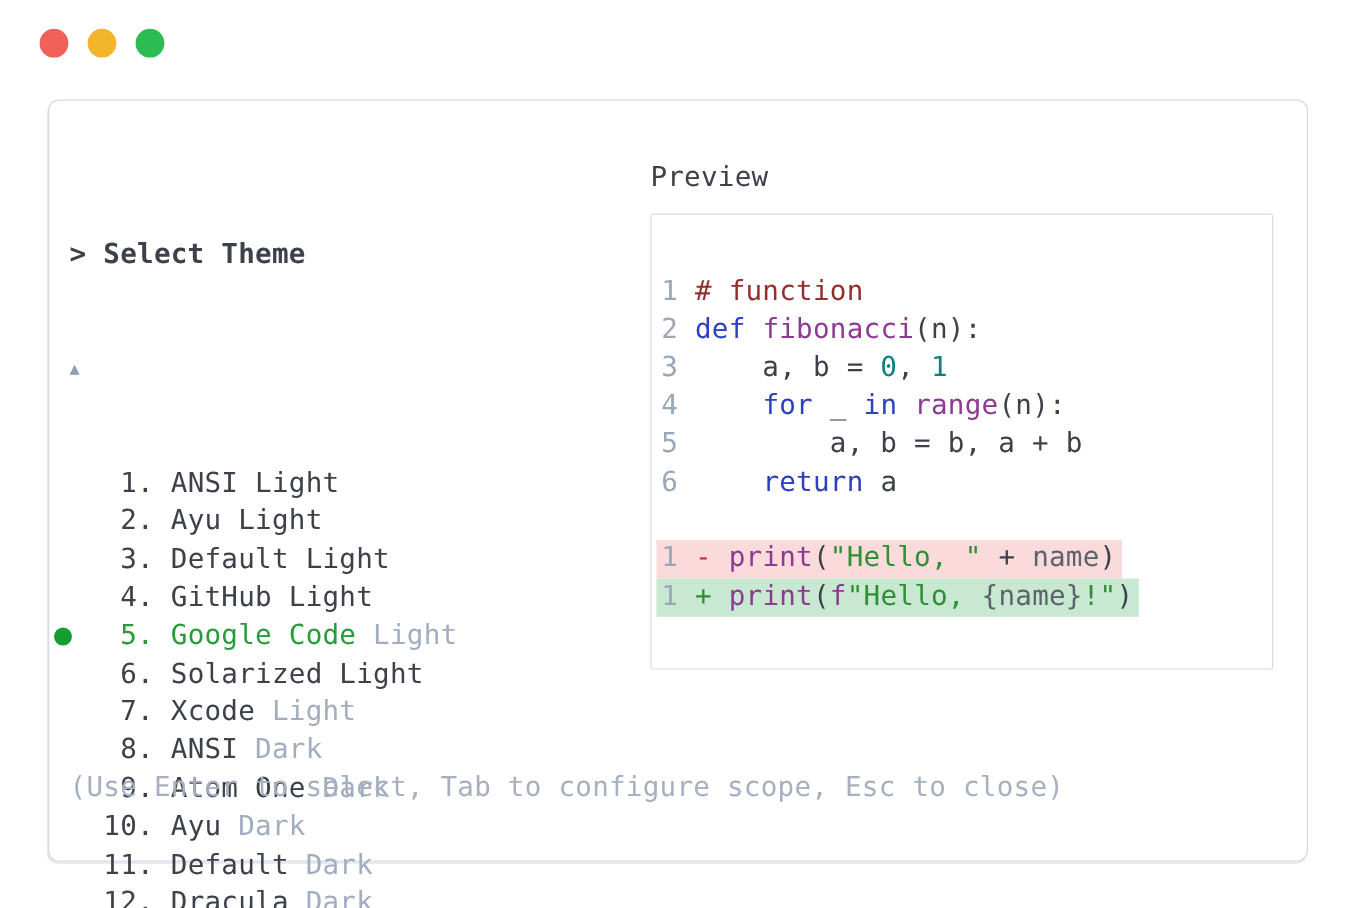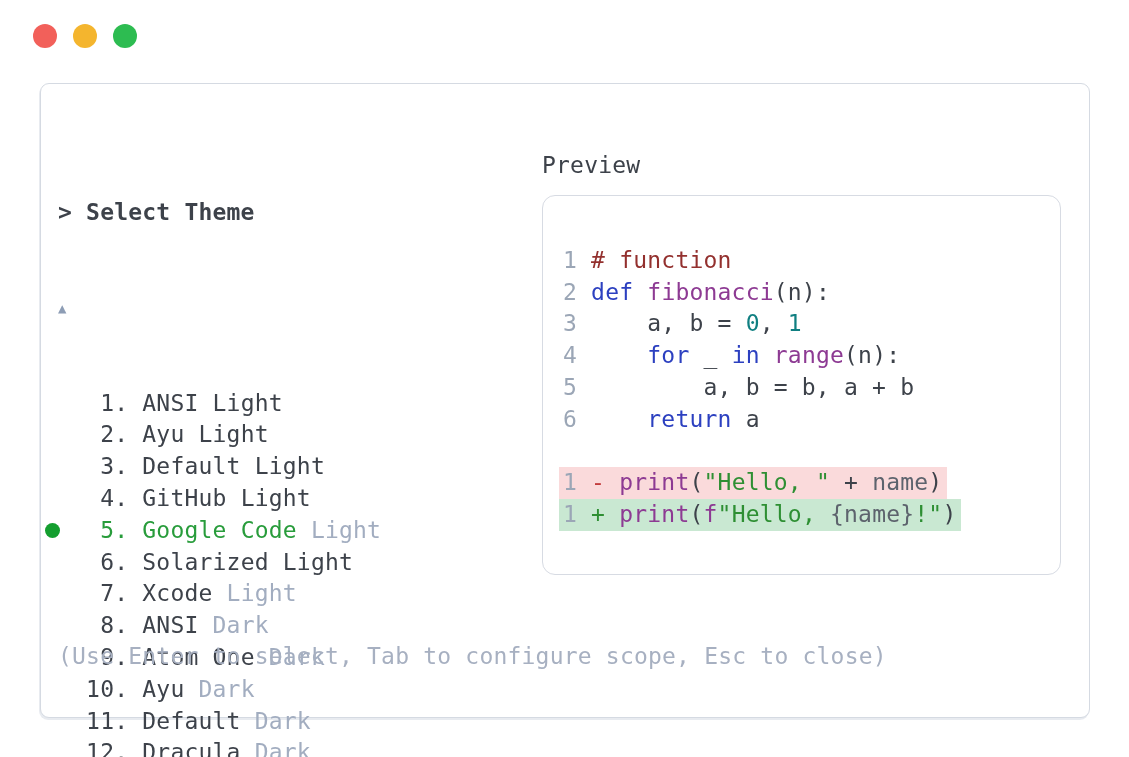"Preview" .right-block { margin-top: 17px -> none }
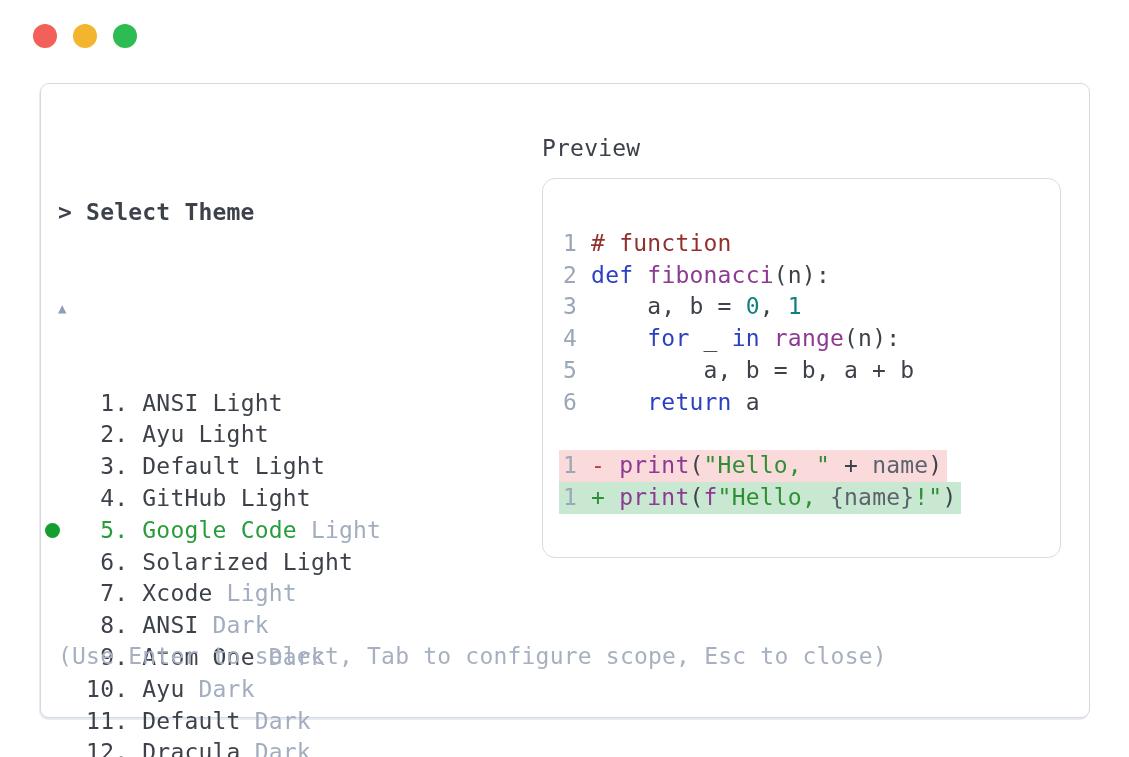"1 # function" .preview-box { border-radius: 13px -> 2px; padding: 49px 0 0 20px -> 49px 0 0 8px }
